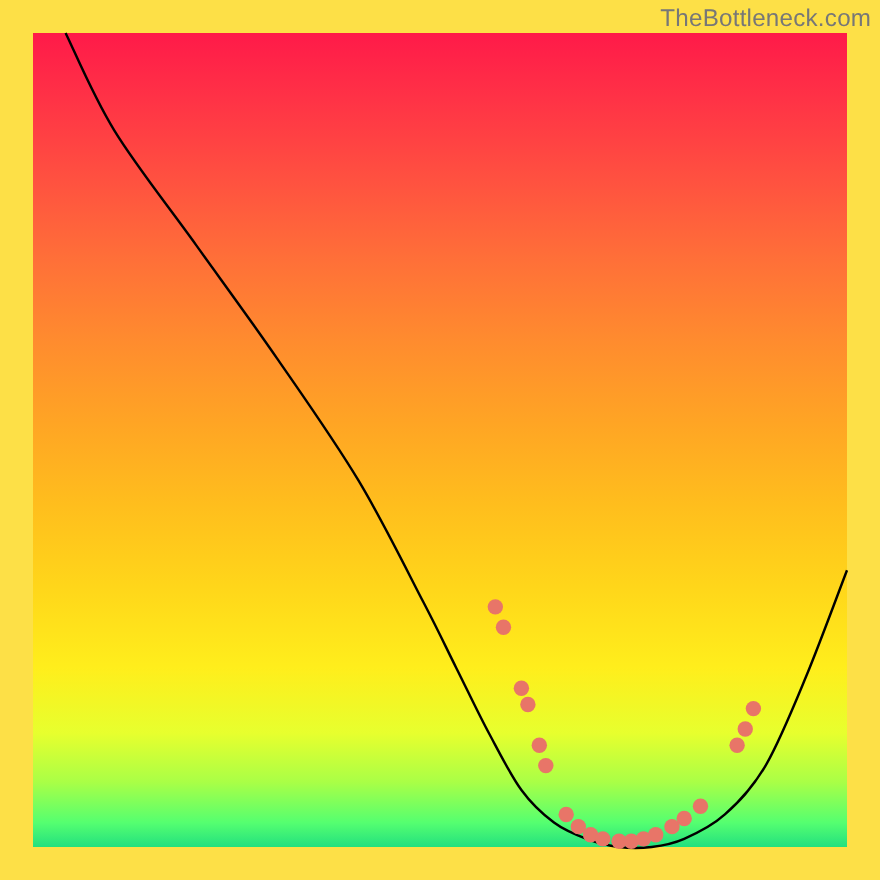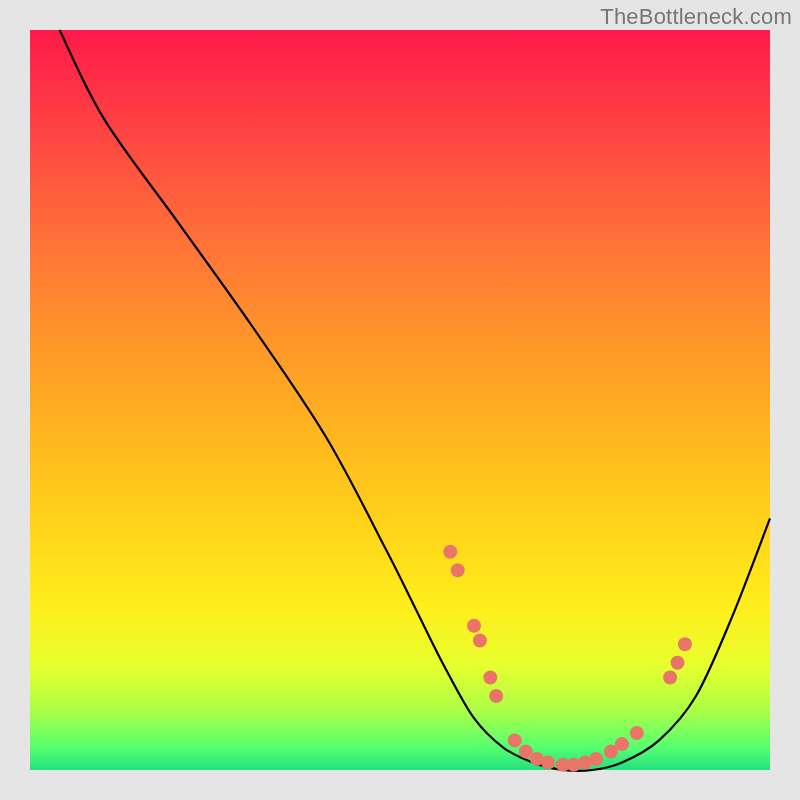"TheBottleneck.com" .frame { background: #e5e5e5 -> #fde047 }
